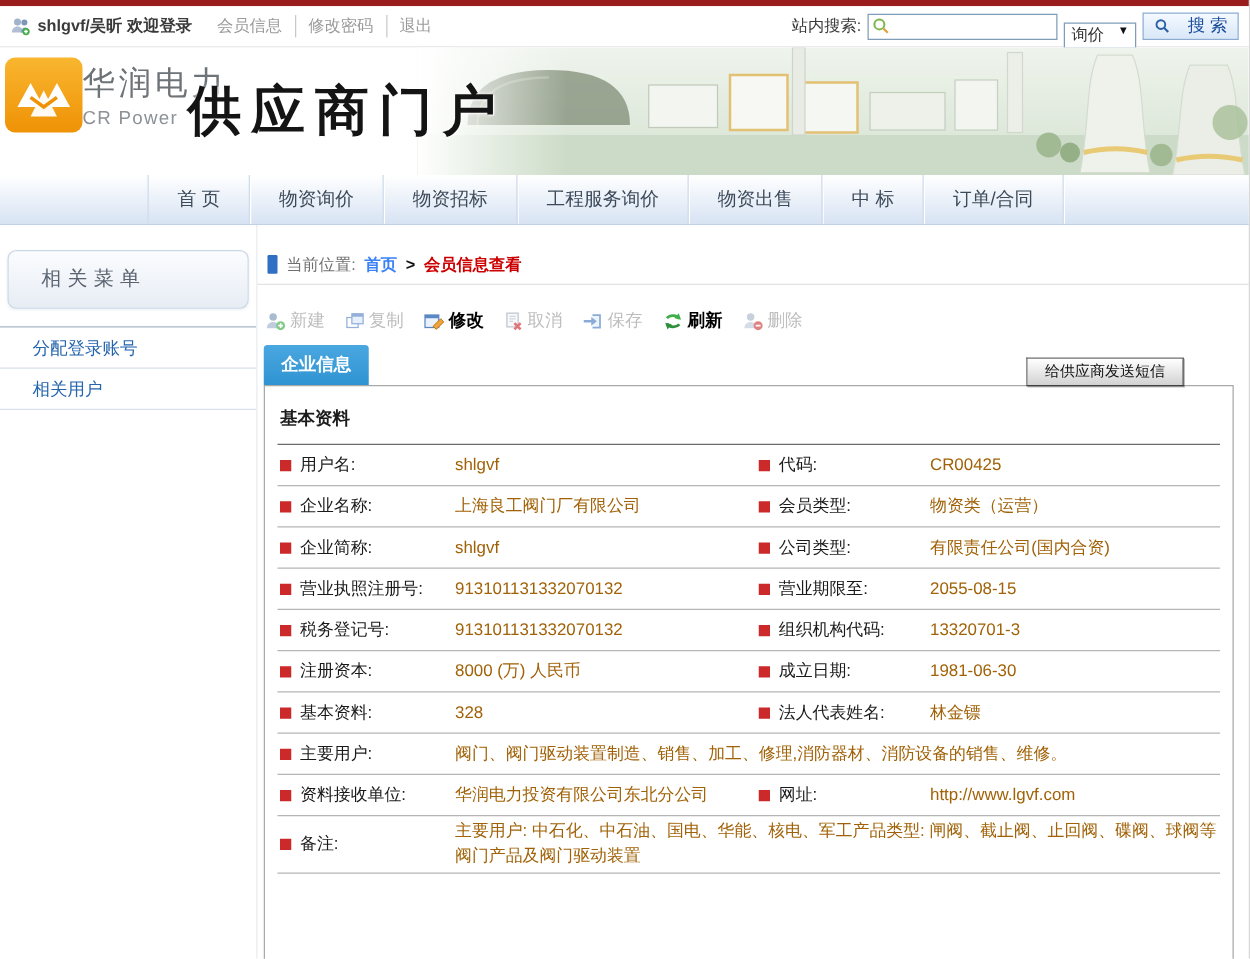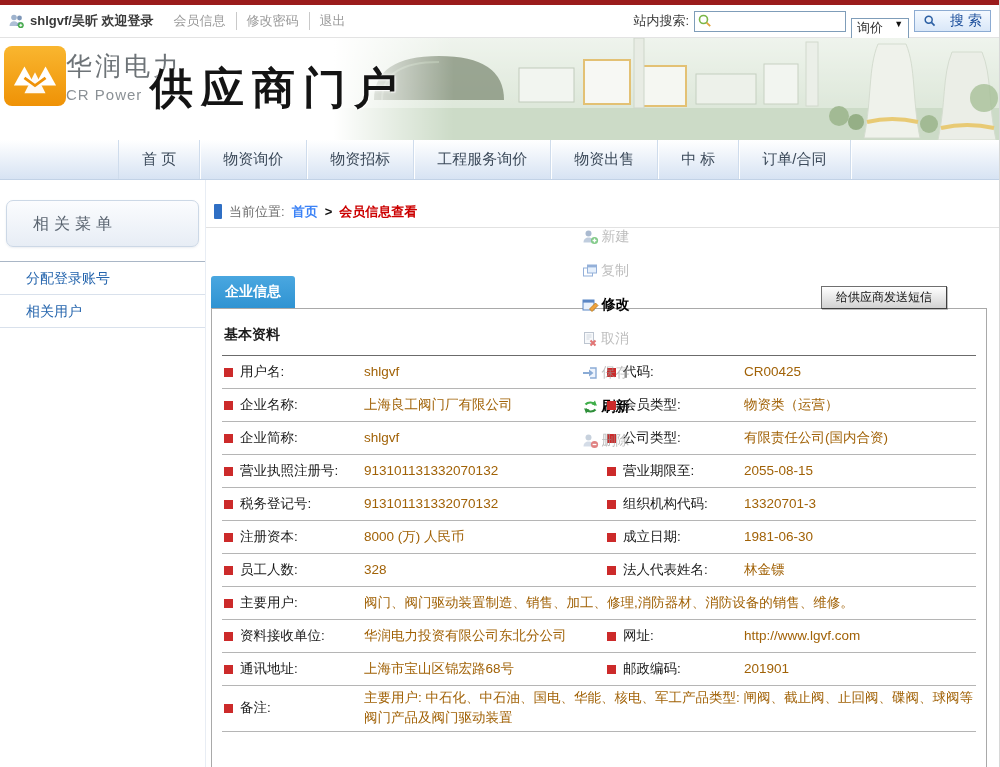"新建" .toolbar { align-items: center -> flex-end; flex-direction: column -> none }
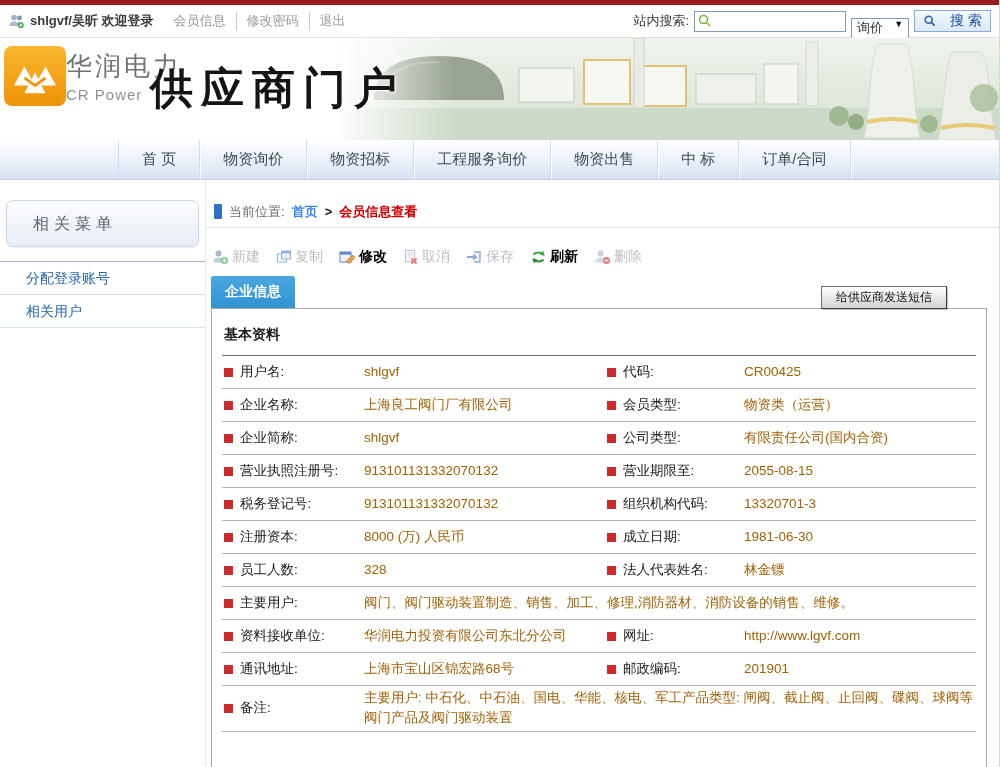"员工人数:" span { text: 员工人数 -> 基本资料 }
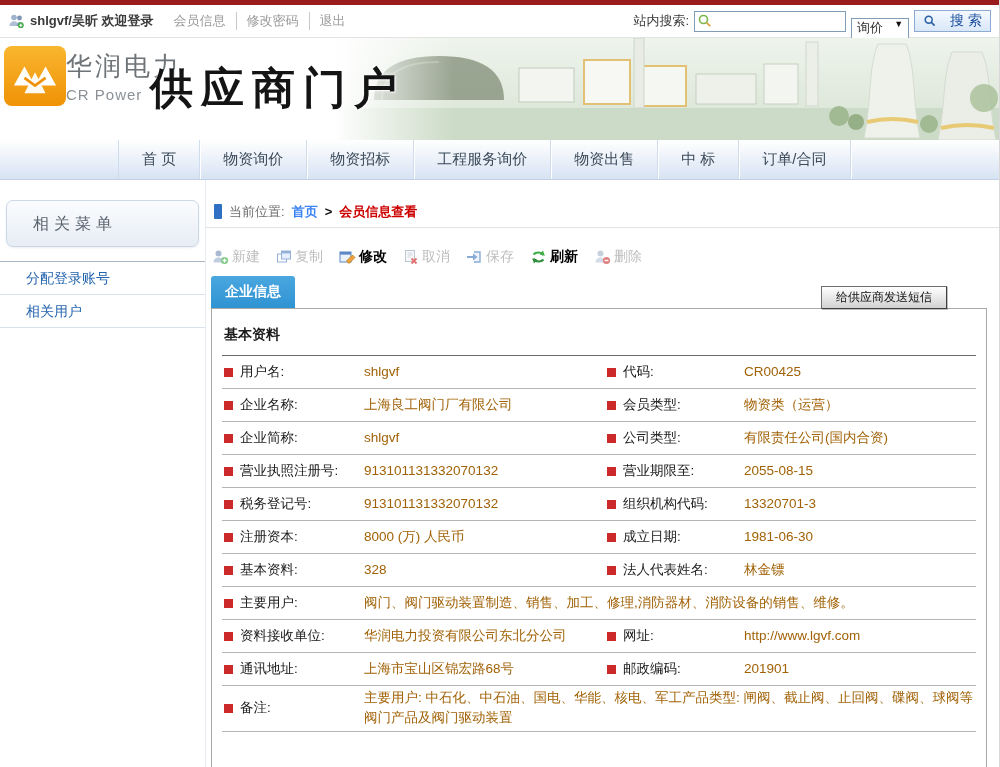"通讯地址:" div.info-row { html: <div> <div> <span></span> <span>通讯地址:</span> </div> <div>上海市宝山区锦宏路68号</div> <div> <span></span> <span>邮政编码:</span> </div> <div>201901</div> </div> -> none }
